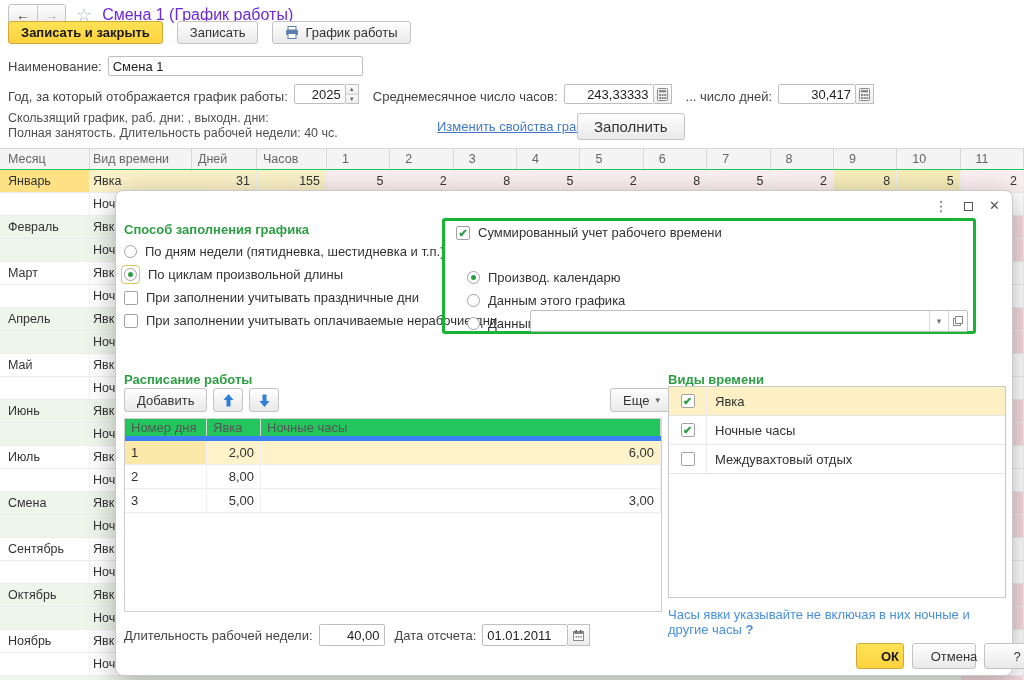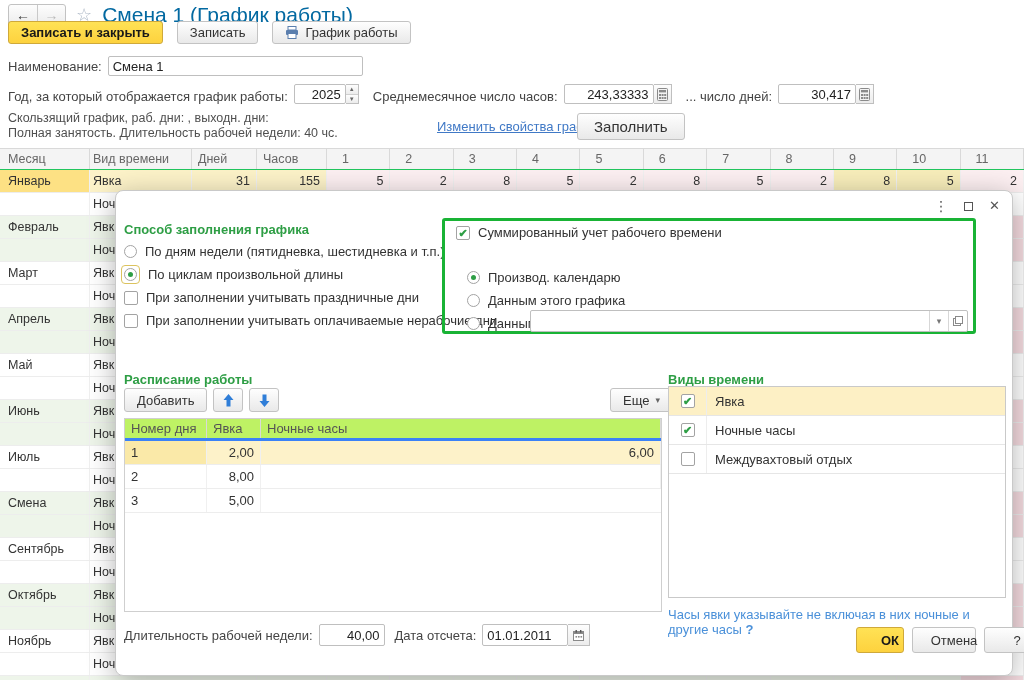"Смена 1 (График работы)" .wintitle { color: #0369a1 -> #6d28d9; font-size: 21px -> 16px }
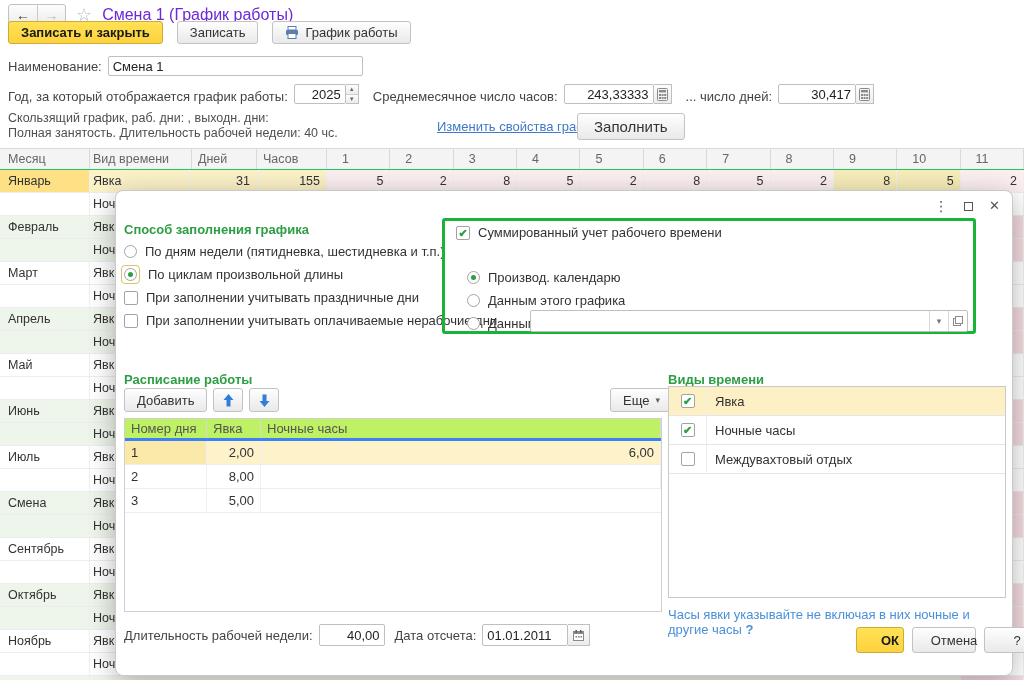"Номер дня" .shead { background: #bef264 -> #22c55e; border-bottom: 3px solid #3b82f6 -> 5px solid #3b82f6 }
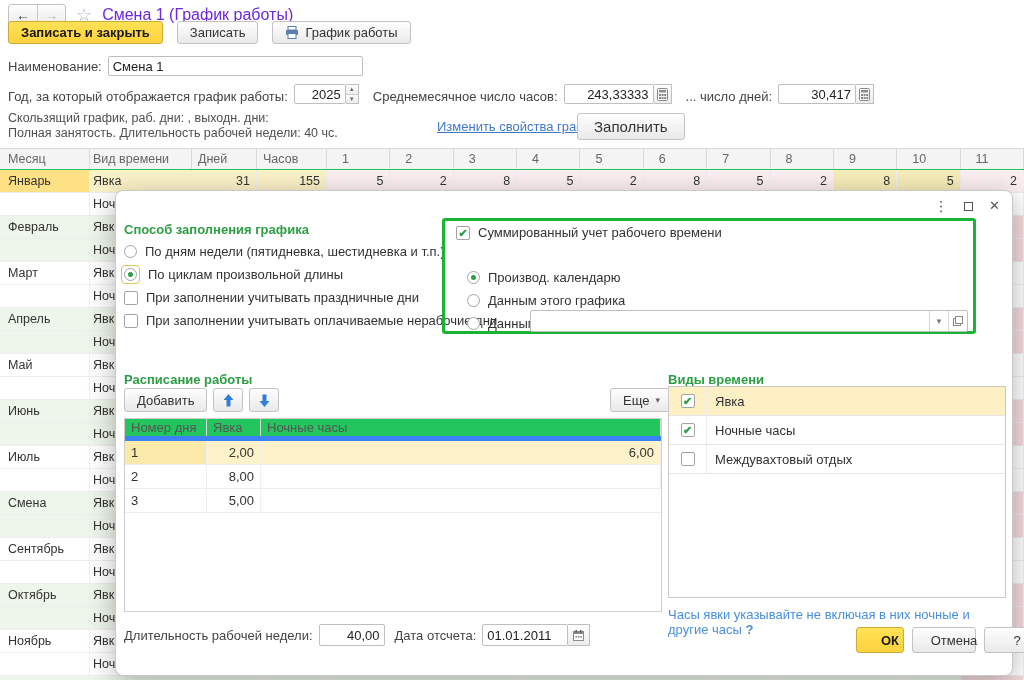"3,00" div.scell { html: none -> <div>3,00</div> }
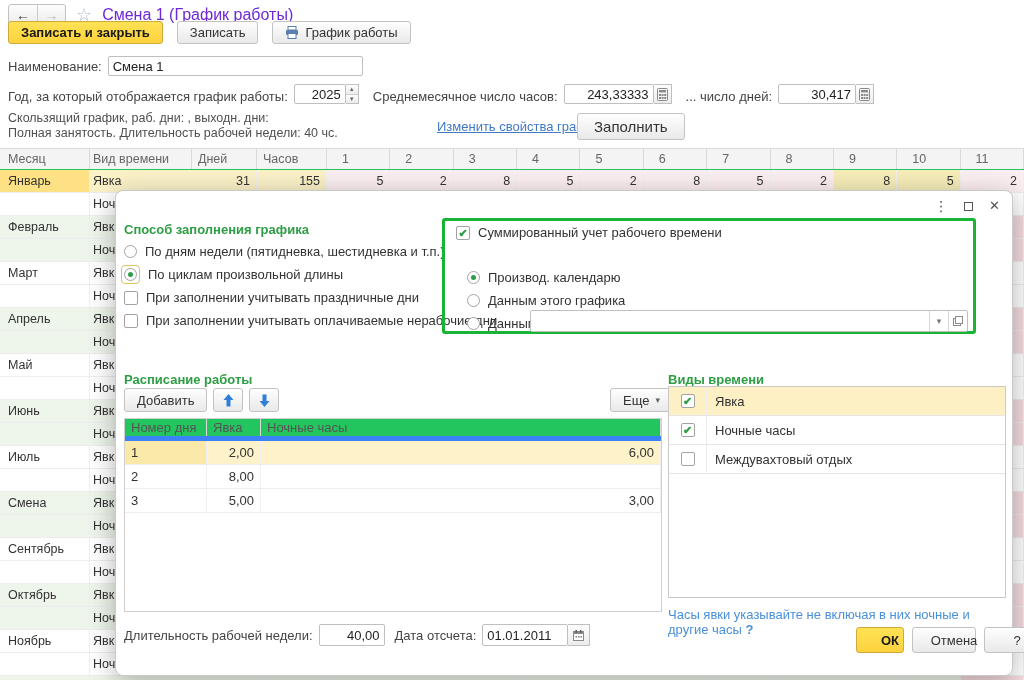"ОК" .okrow { top: 436px -> 452px }
